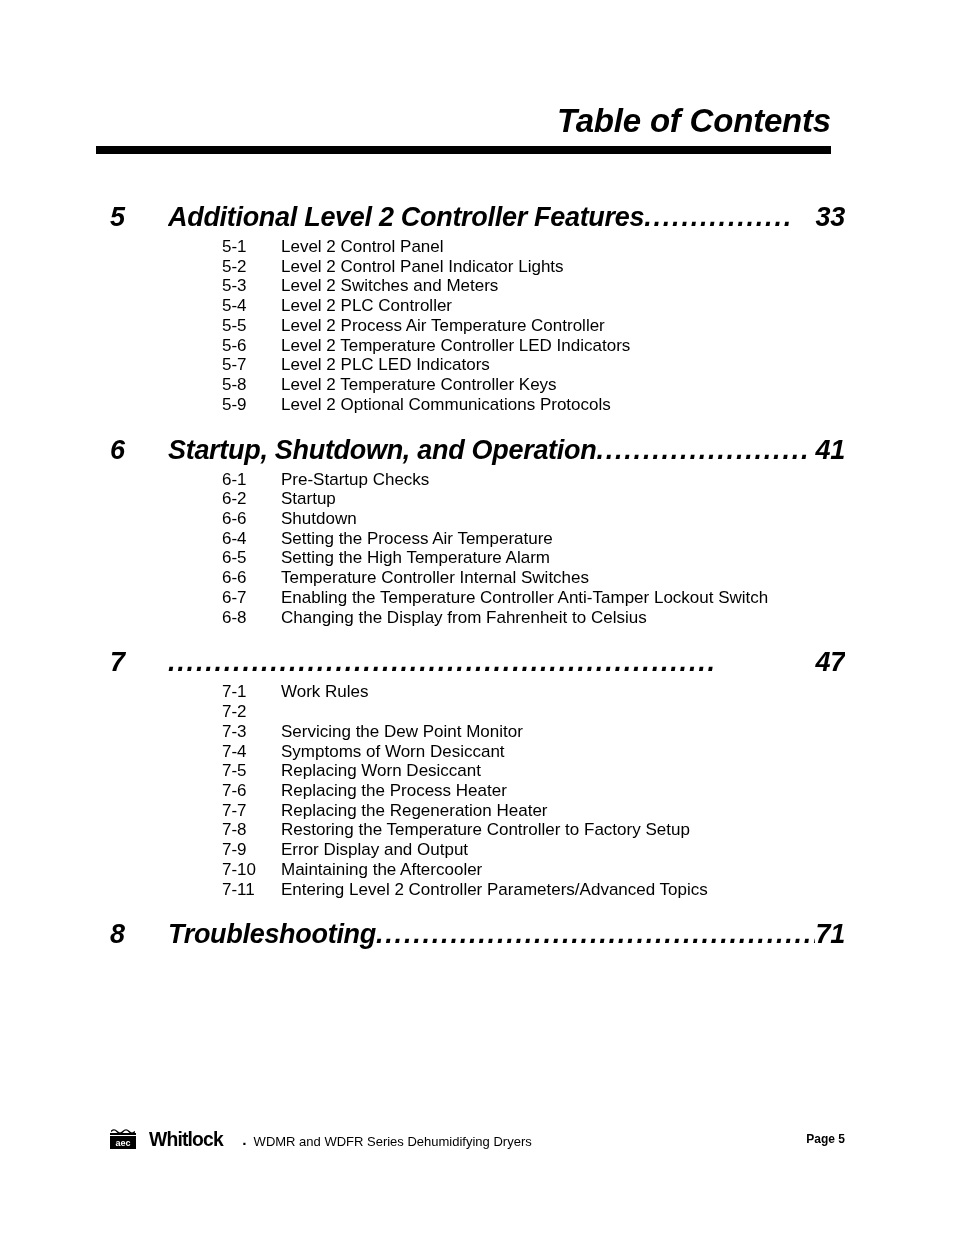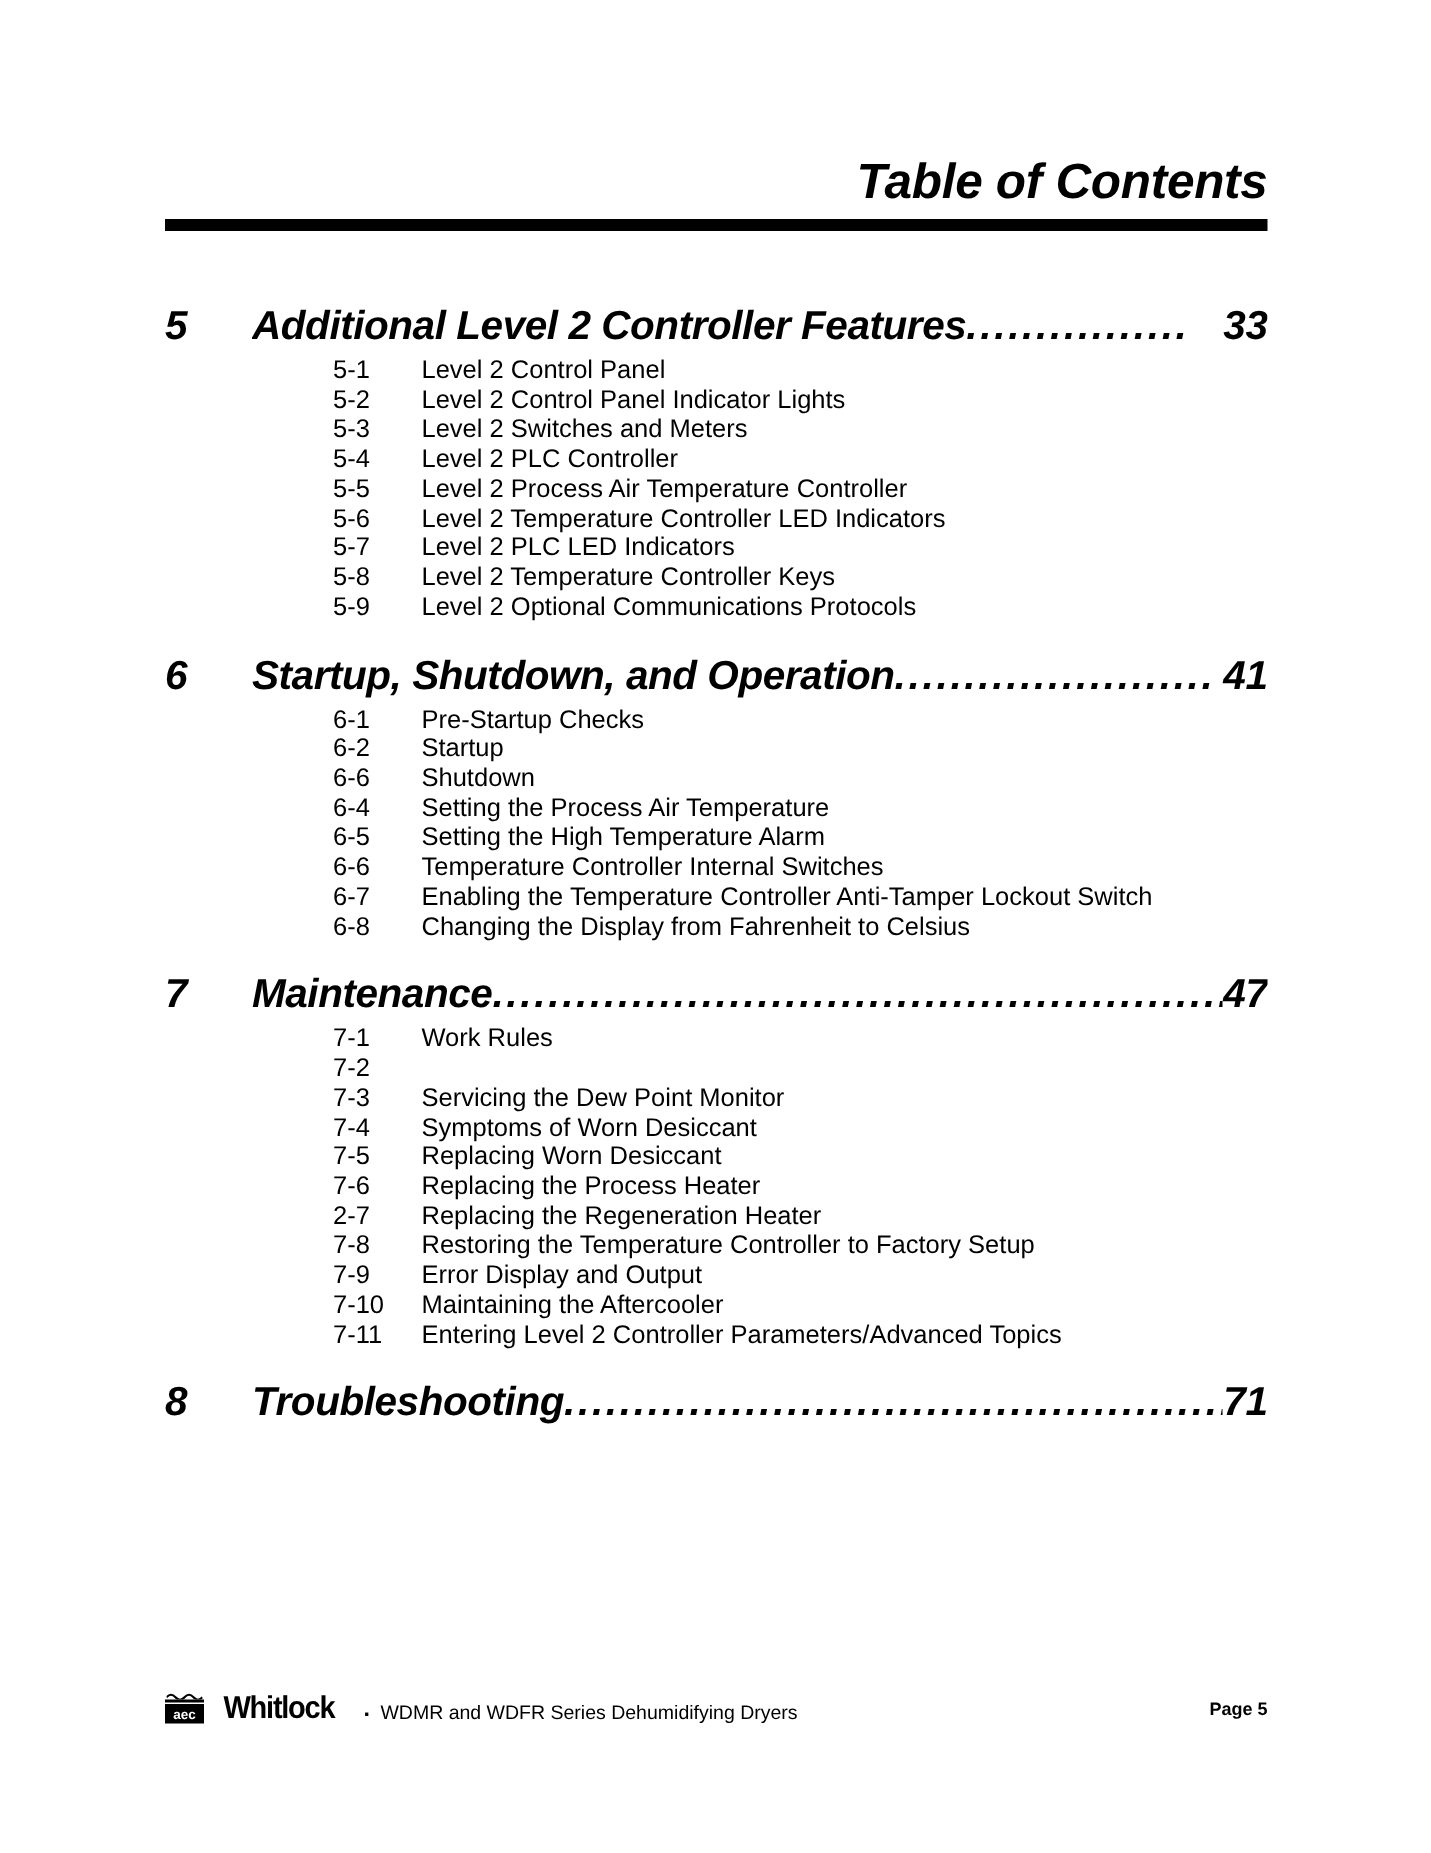"Table of Contents" .header-block { left: 110px -> 96px }
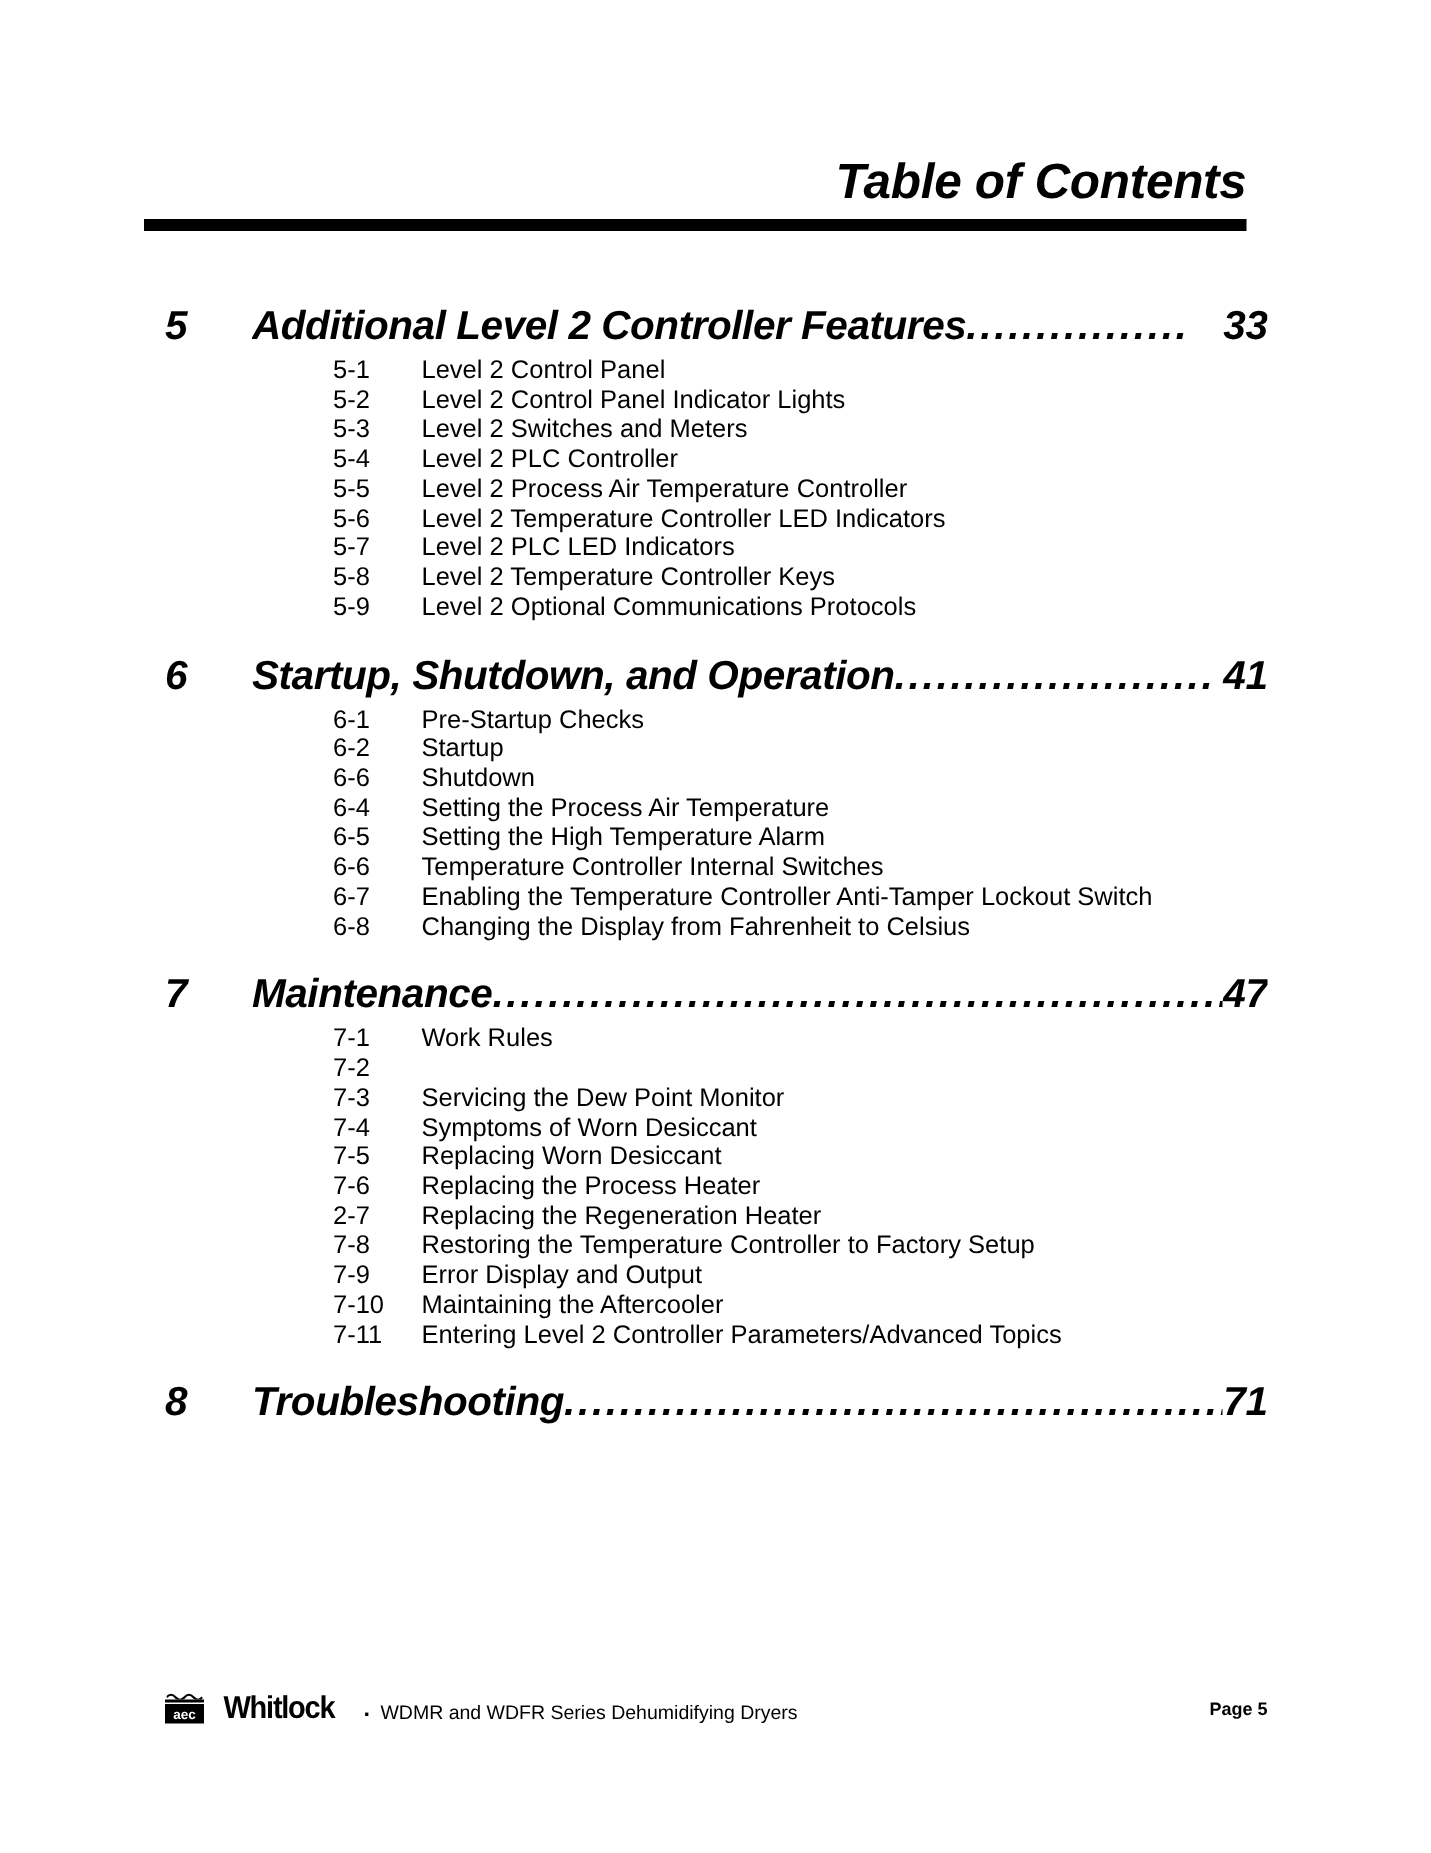"Maintenance" span.chapter-title { html: <span>Maintenance</span> -> none }
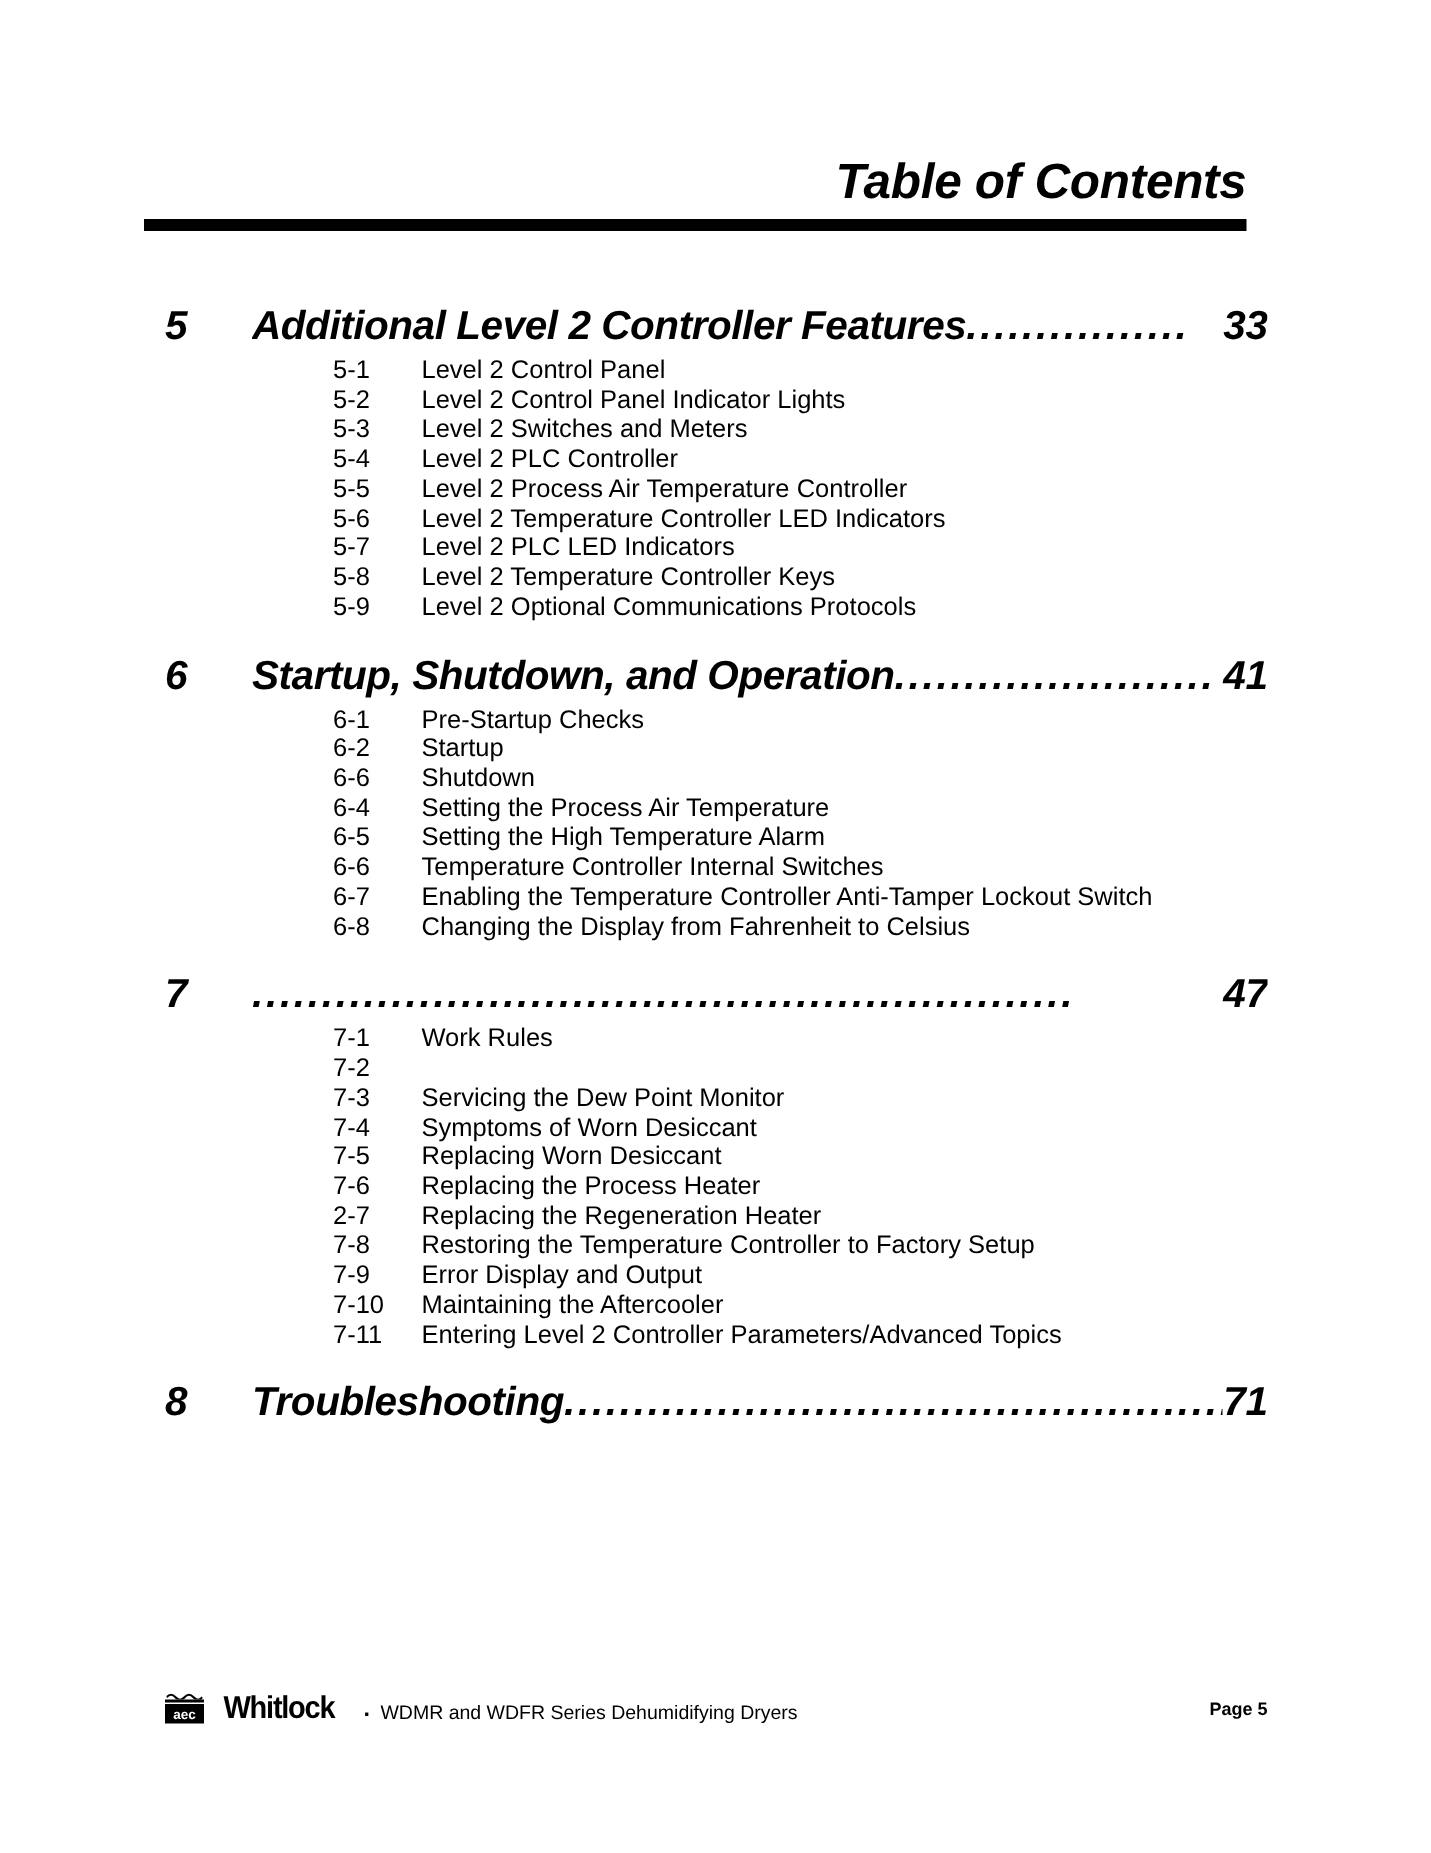"2-7" span.subitem-num { text: 2-7 -> 7-7 }
